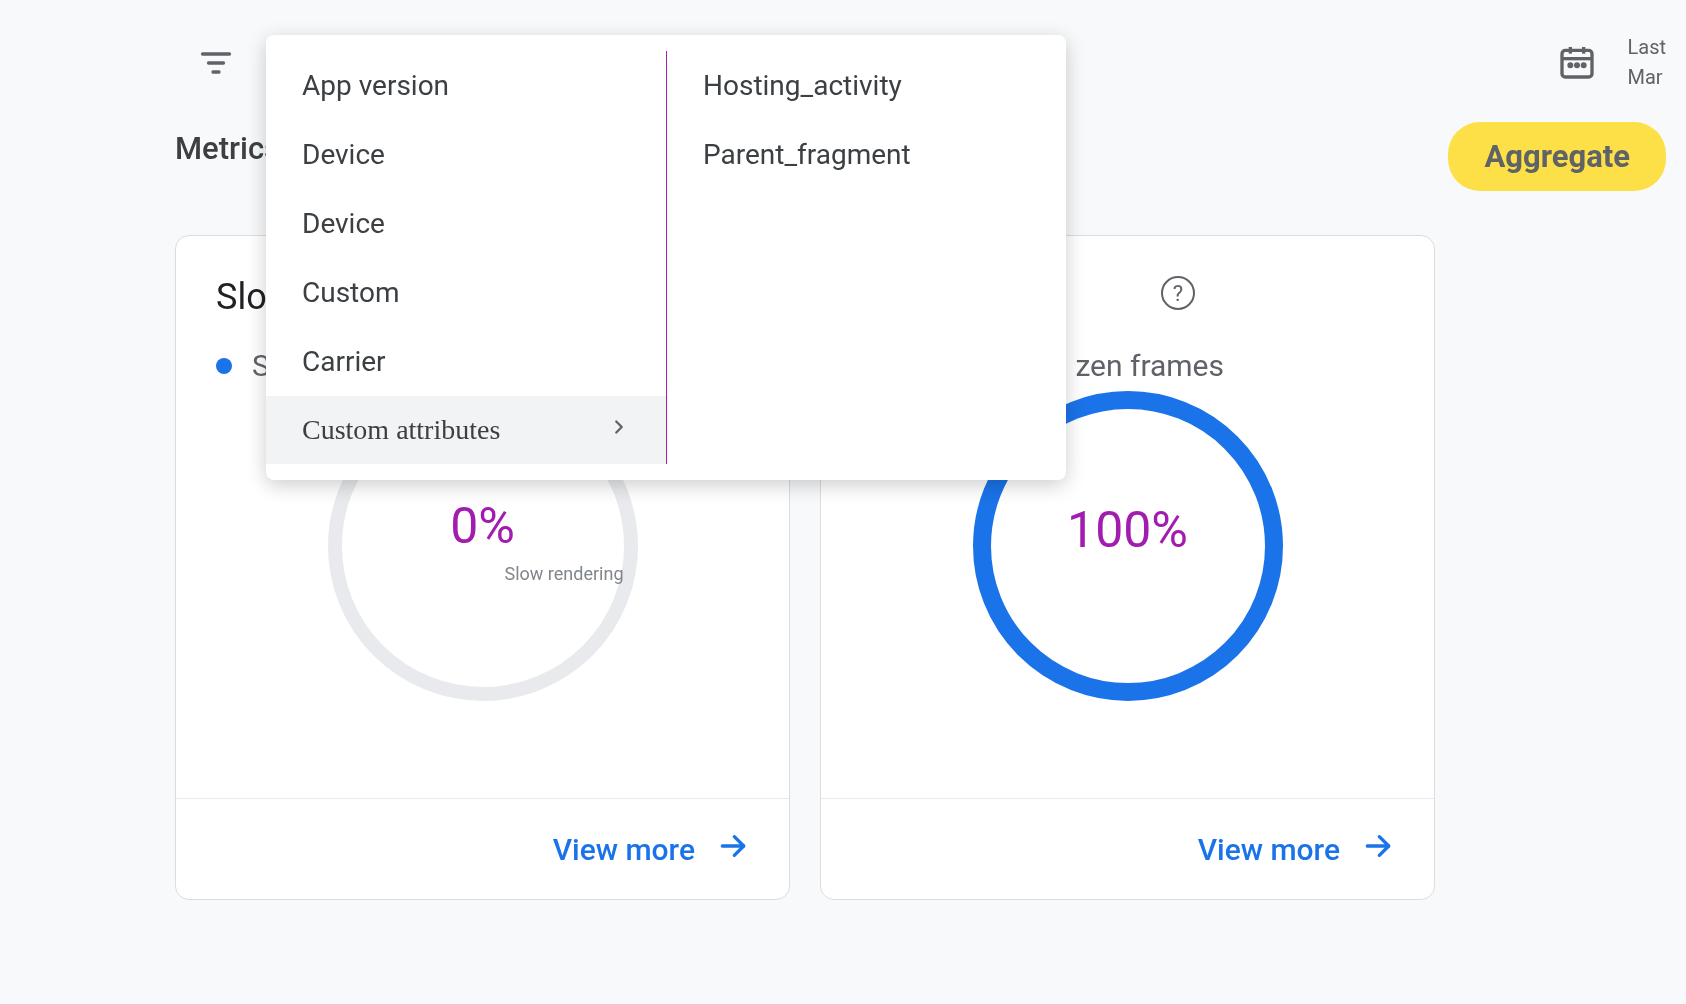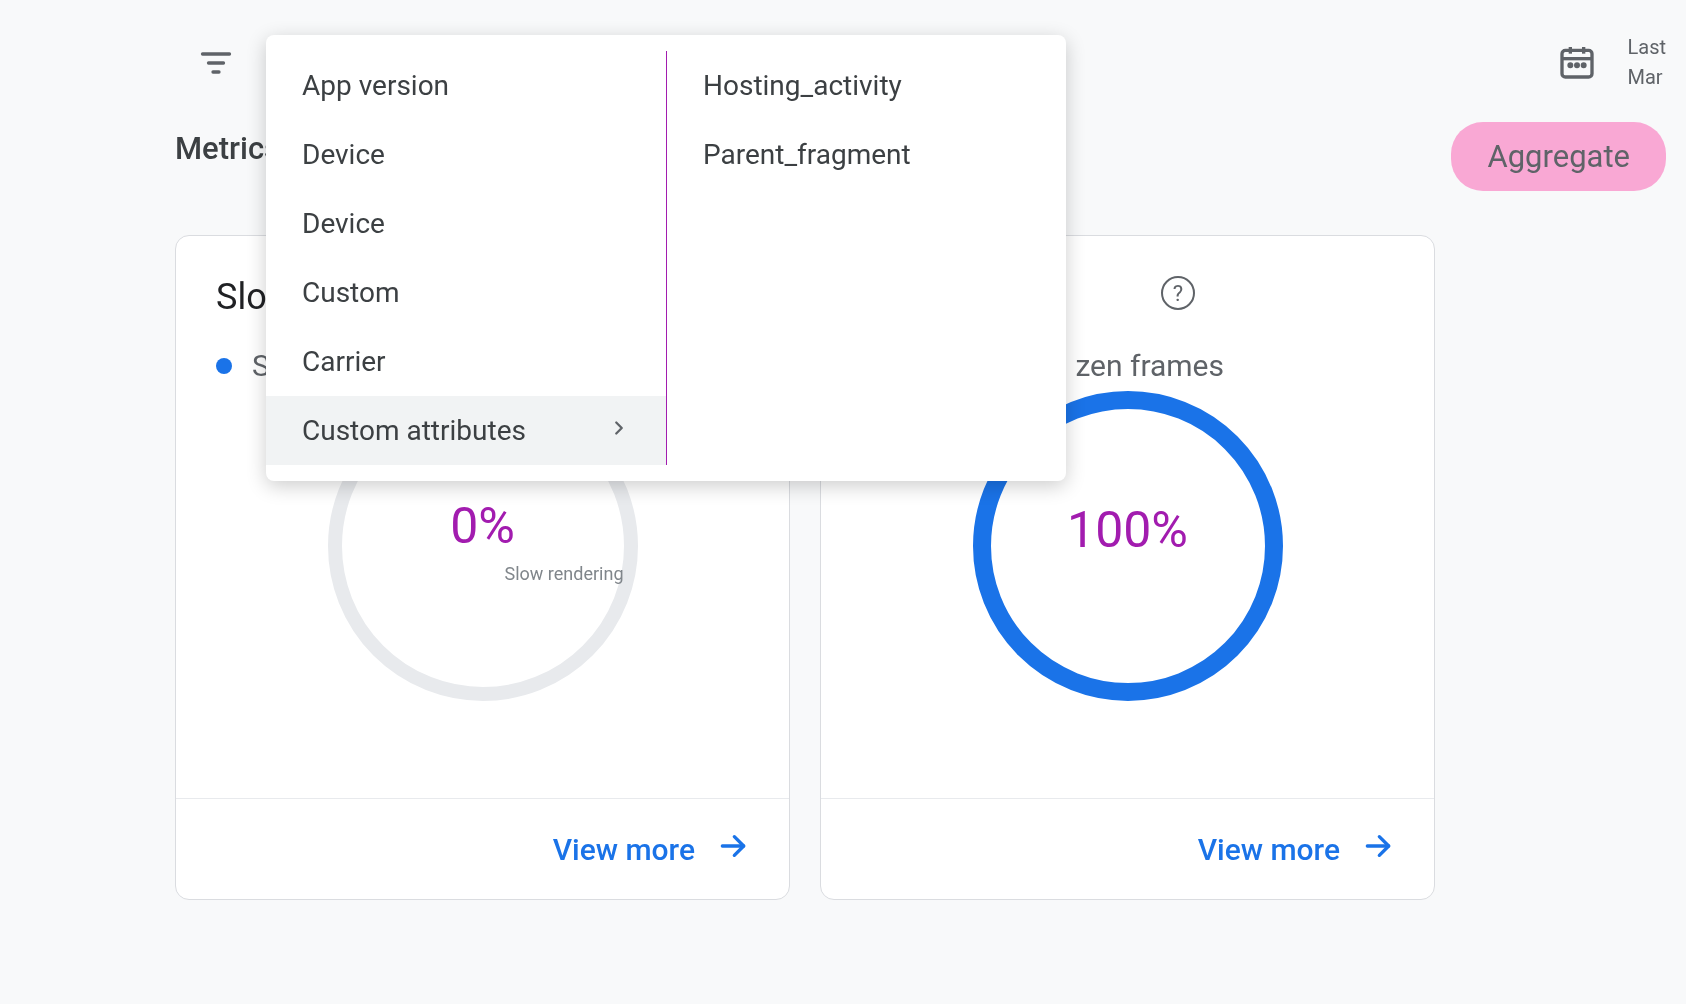"Aggregate" .aggregate-pill { background: #f9a8d4 -> #fde047; font-weight: 400 -> 700 }
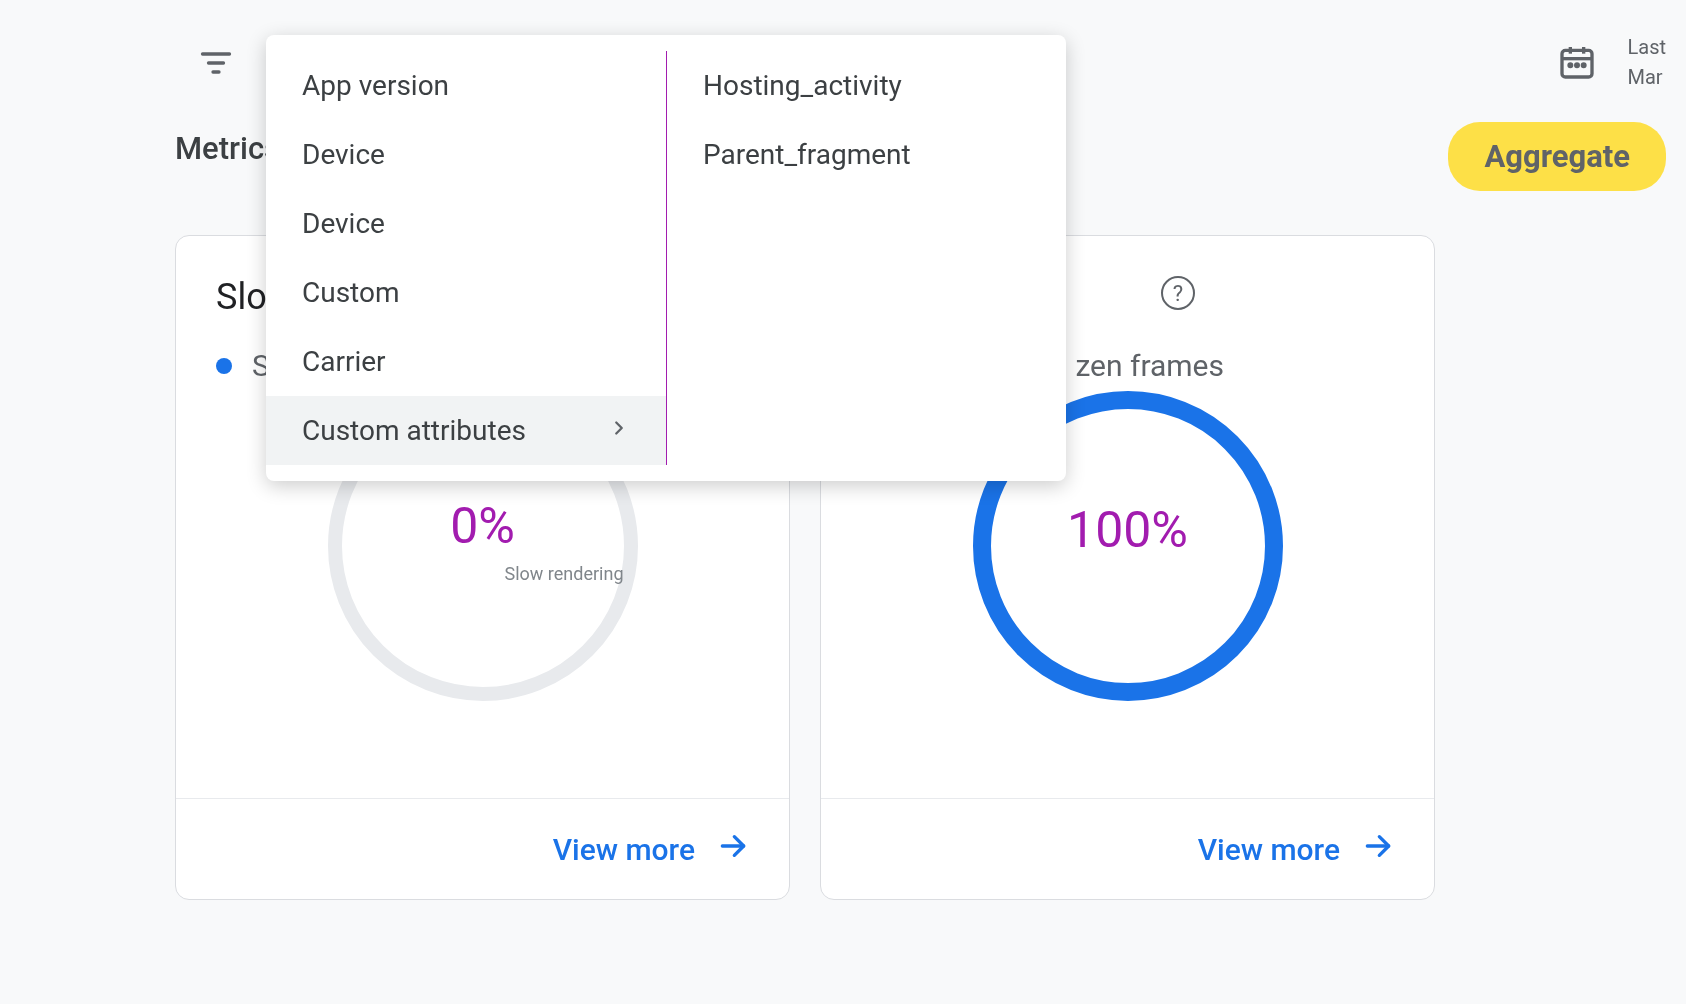"Custom attributes" .menu-item.hover { font-family: none -> Liberation Serif, serif }
